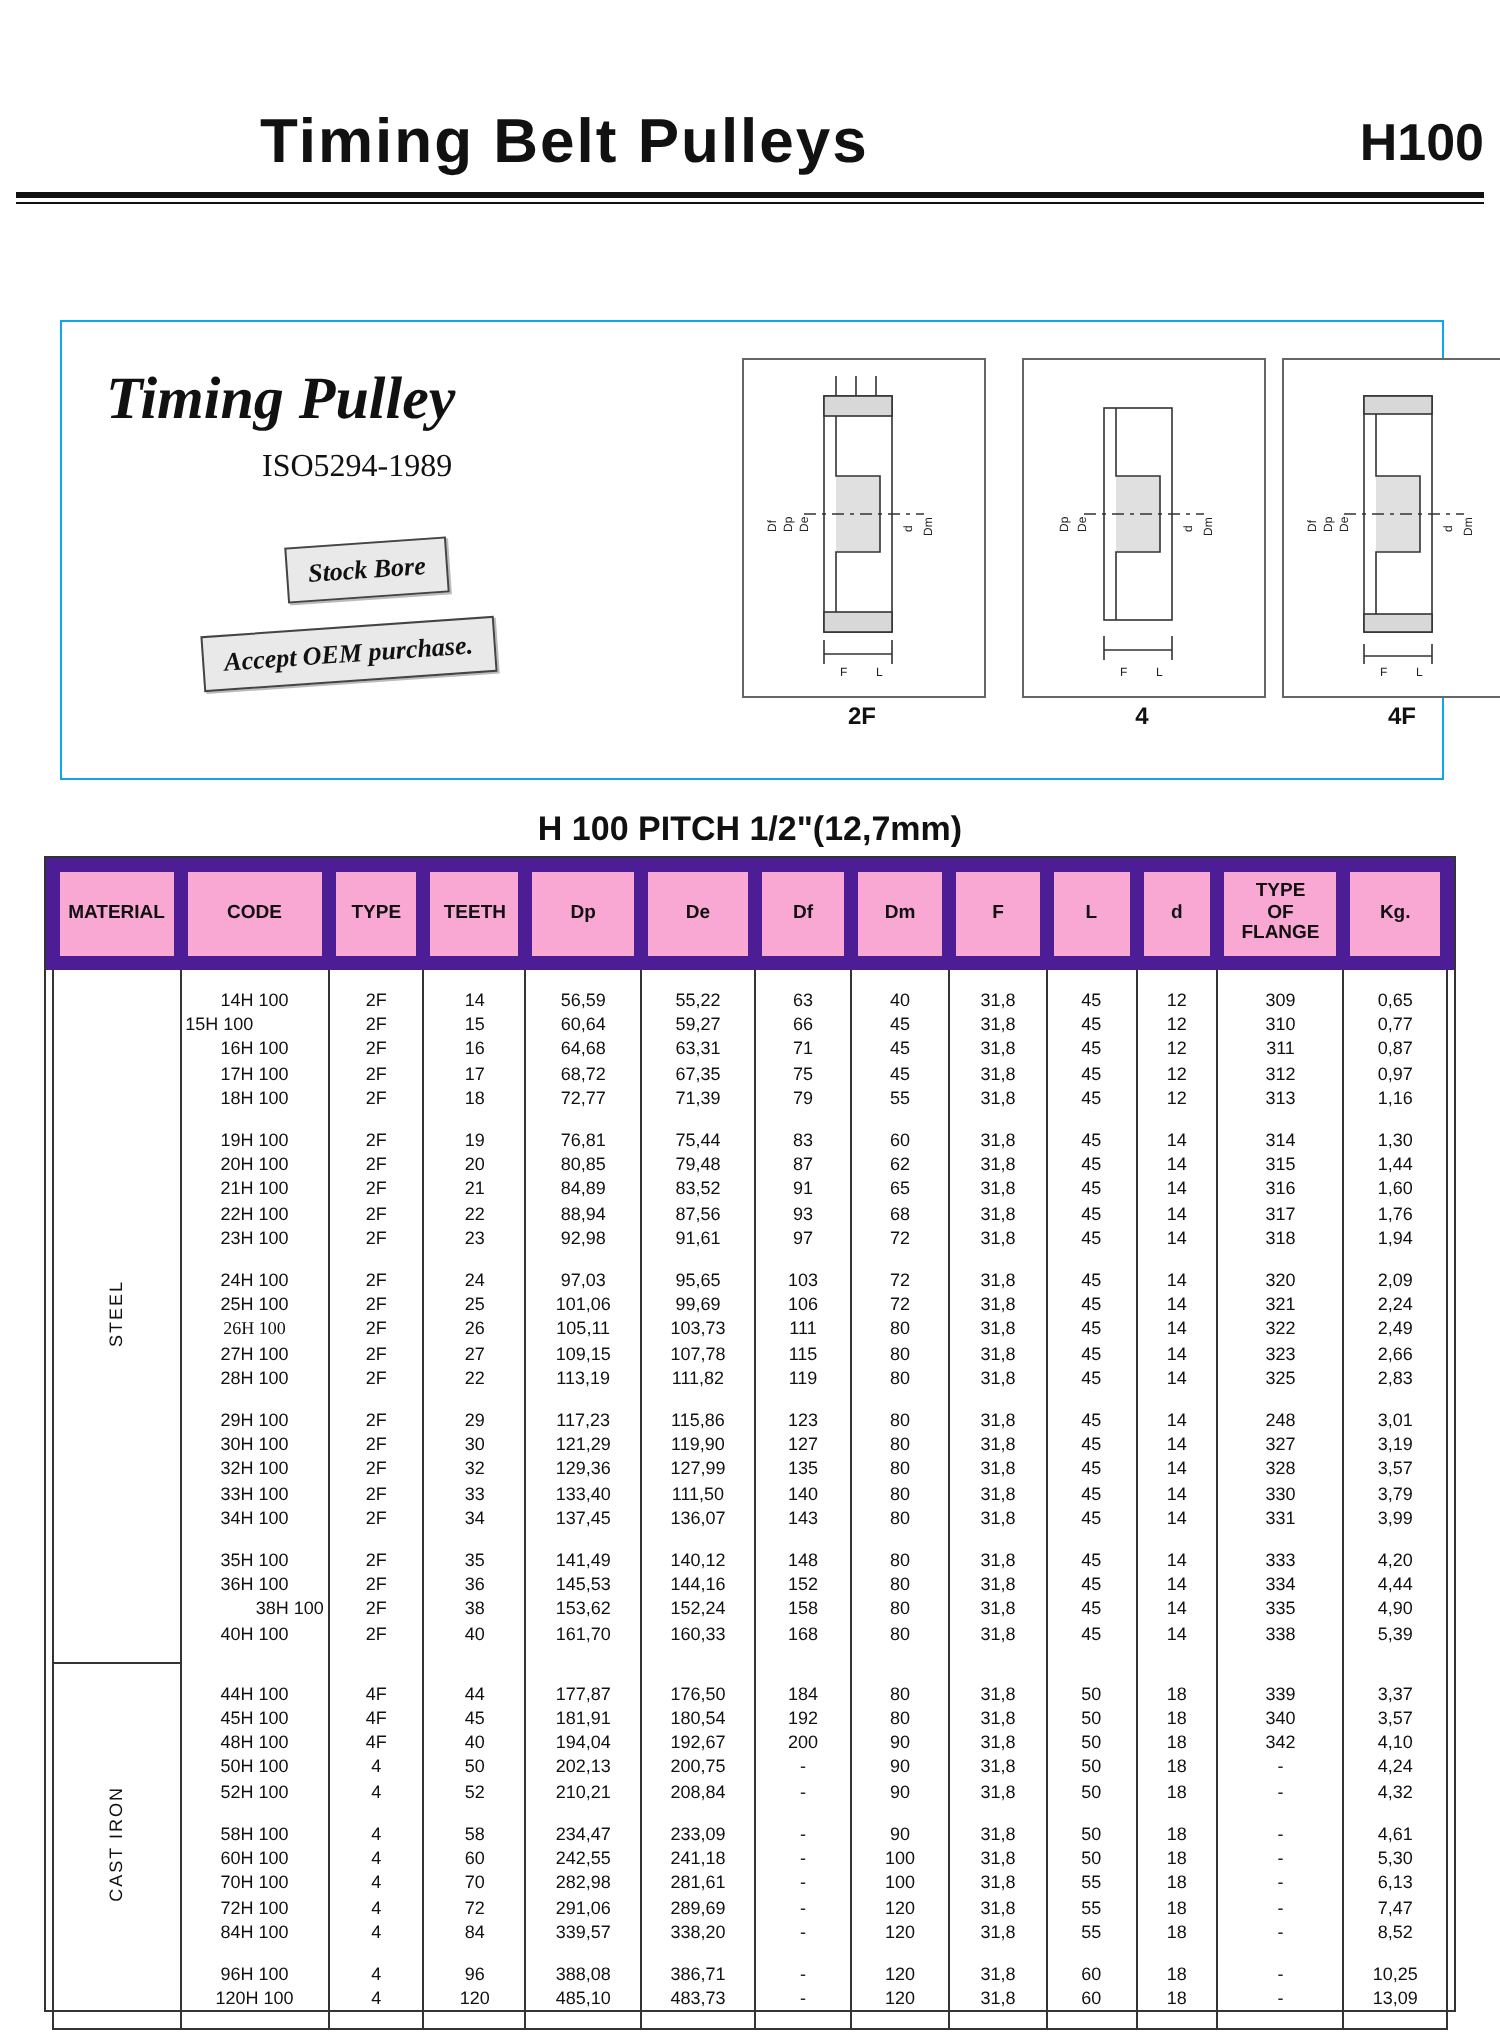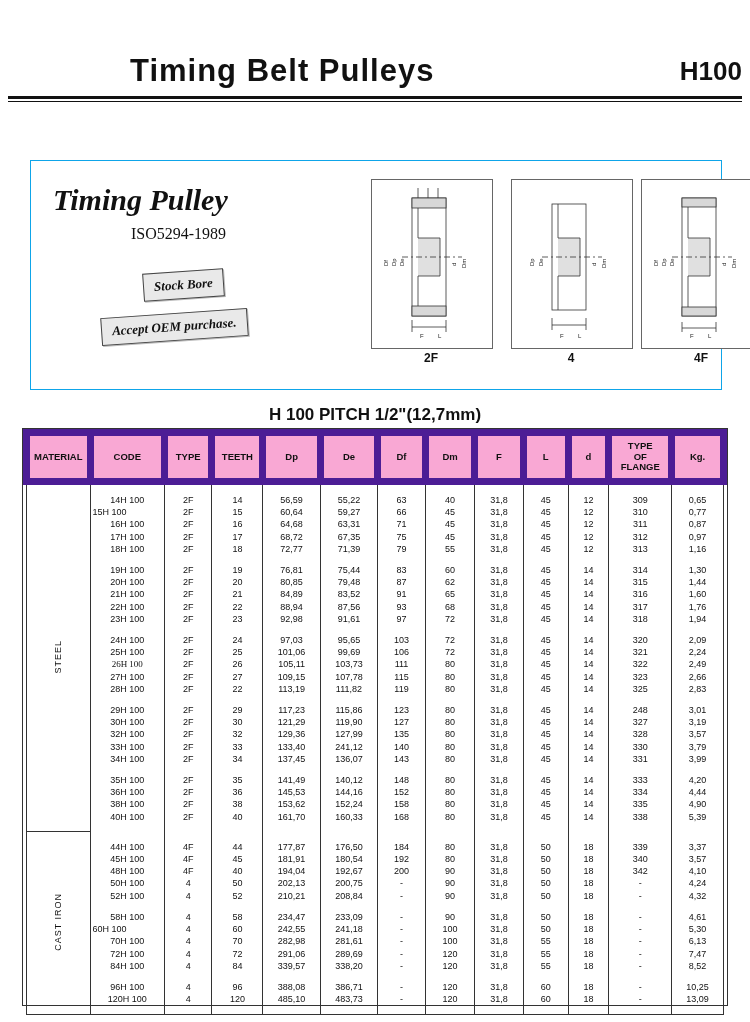"241,12" td.col-de { text: 241,12 -> 111,50 }
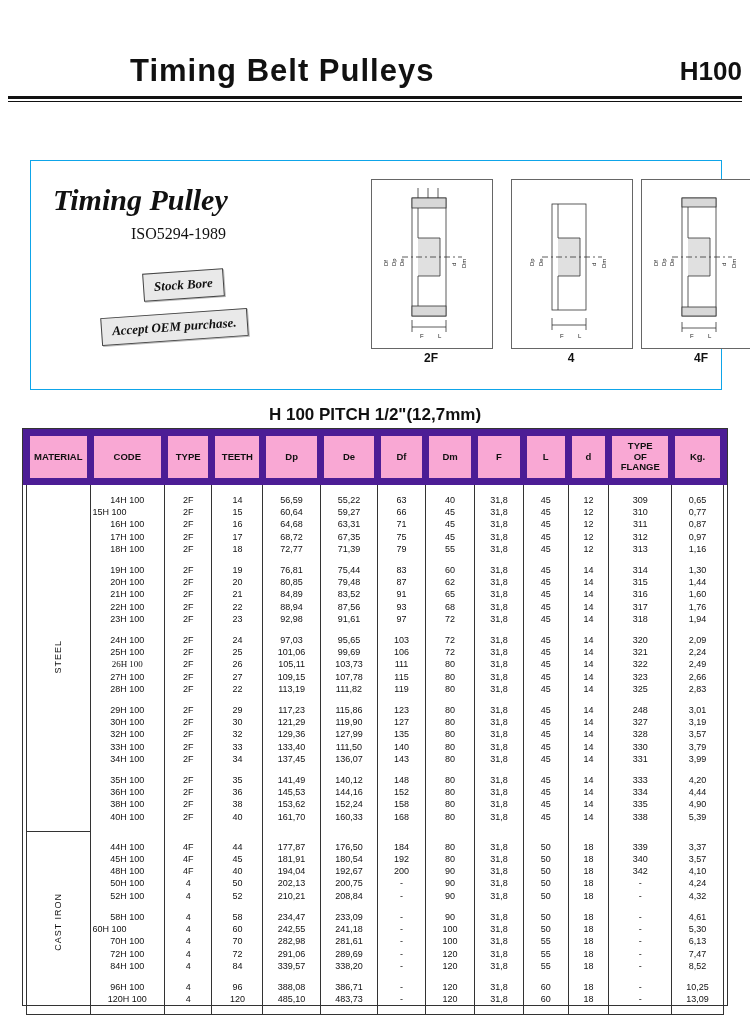"38H 100" td.col-code { text-align: center -> right }
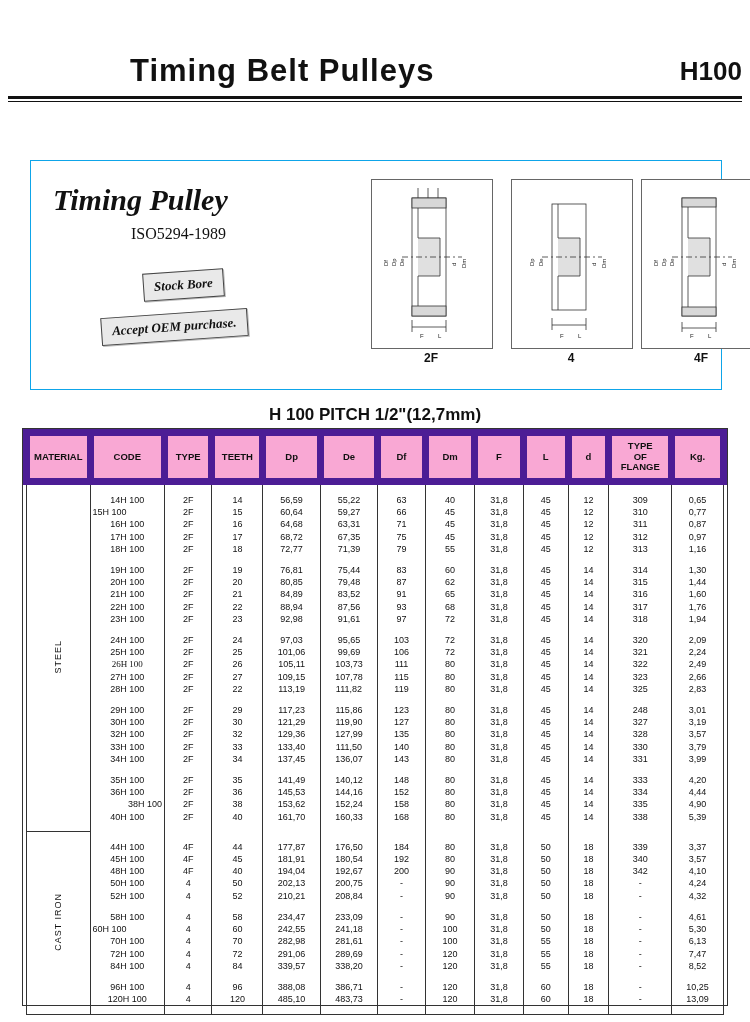"60H 100" td.col-code { text-align: left -> center }
